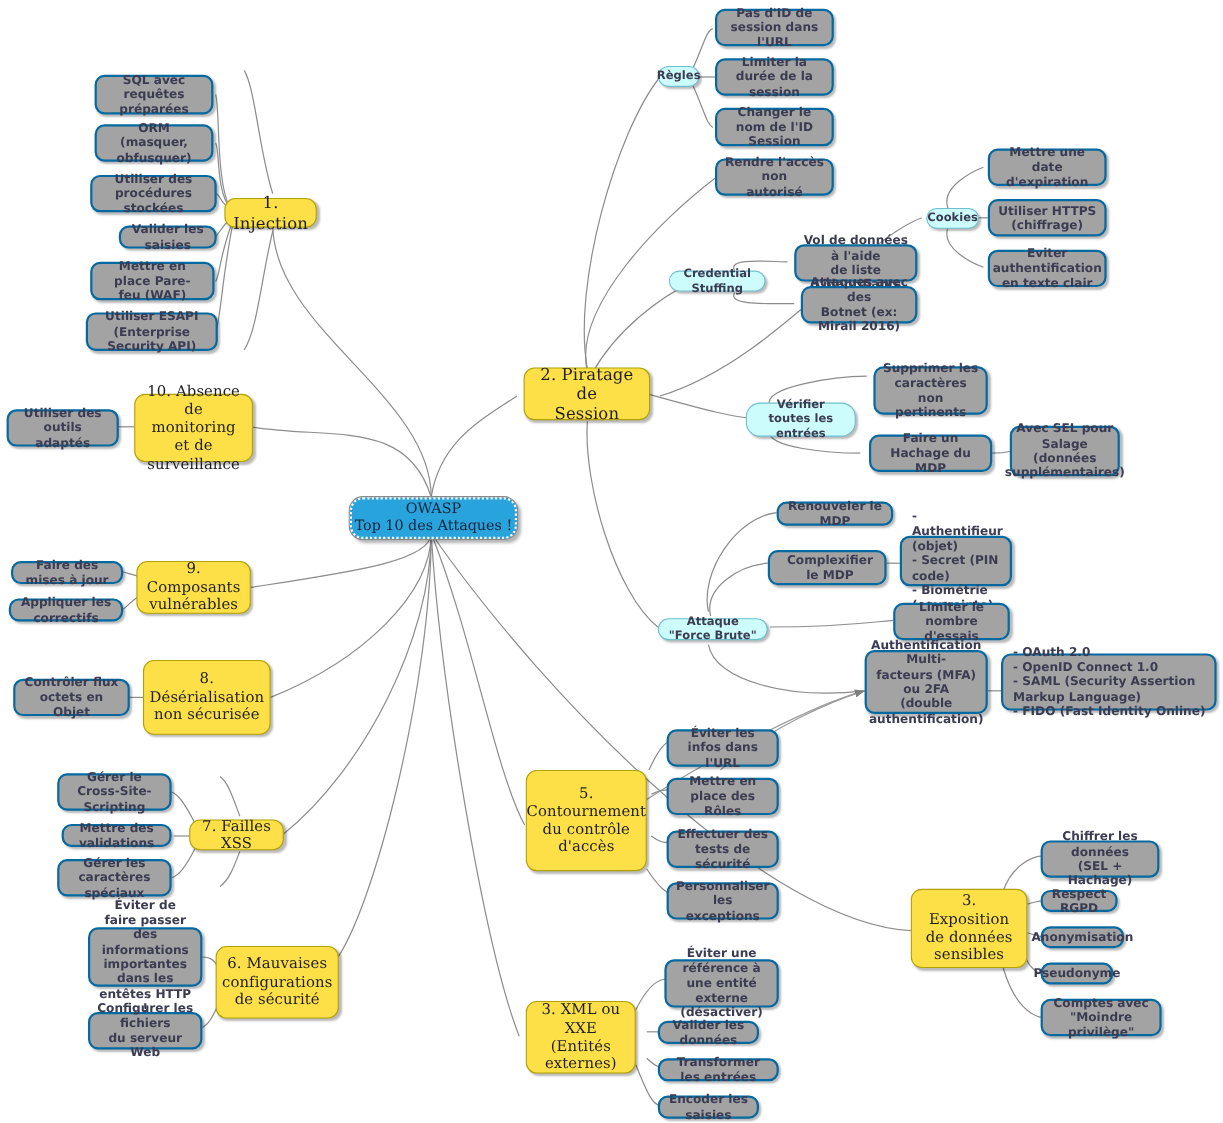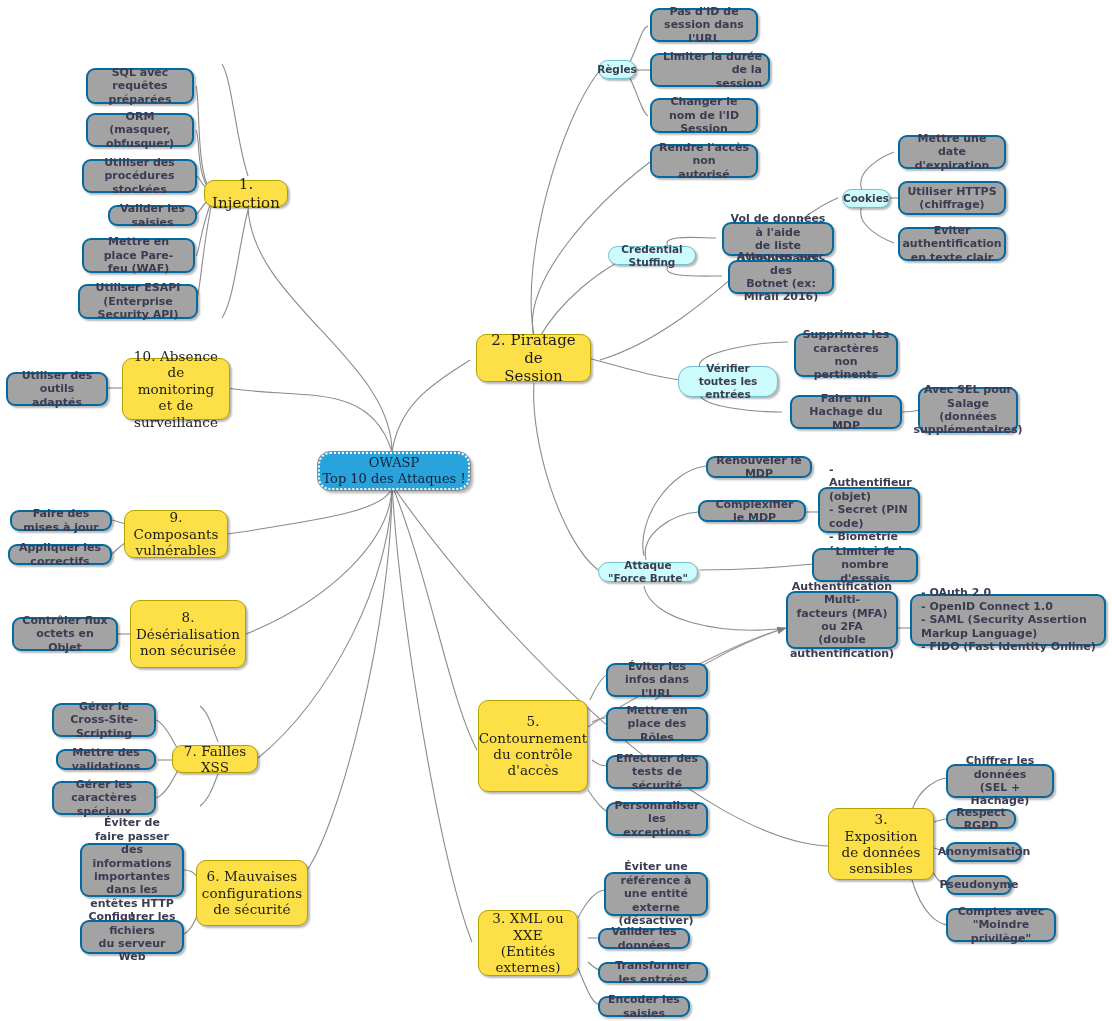"Limiter la durée de la" div.node { text-align: right -> none; width: 120px -> 108px }
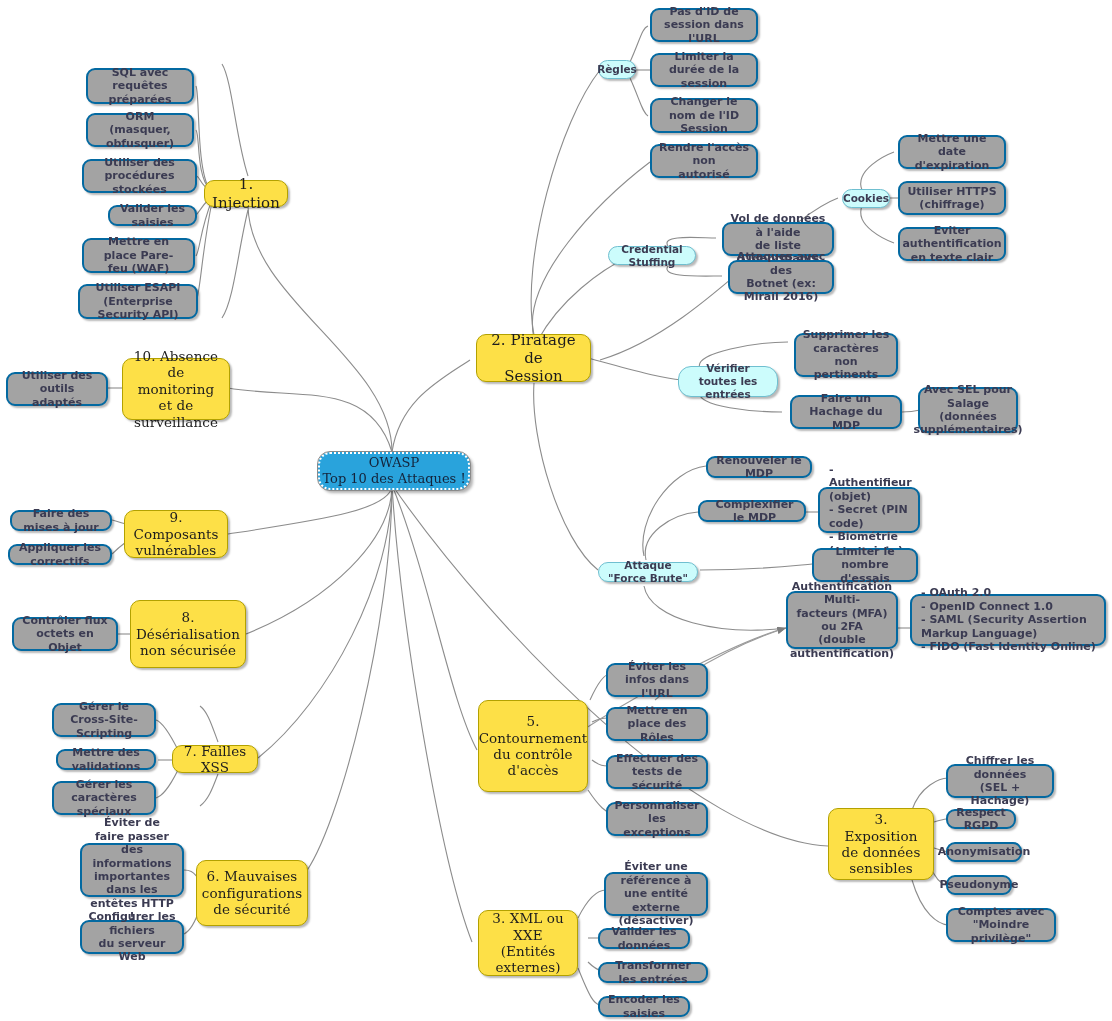"Complexifier le MDP" div.node { height: 22px -> 32px }
